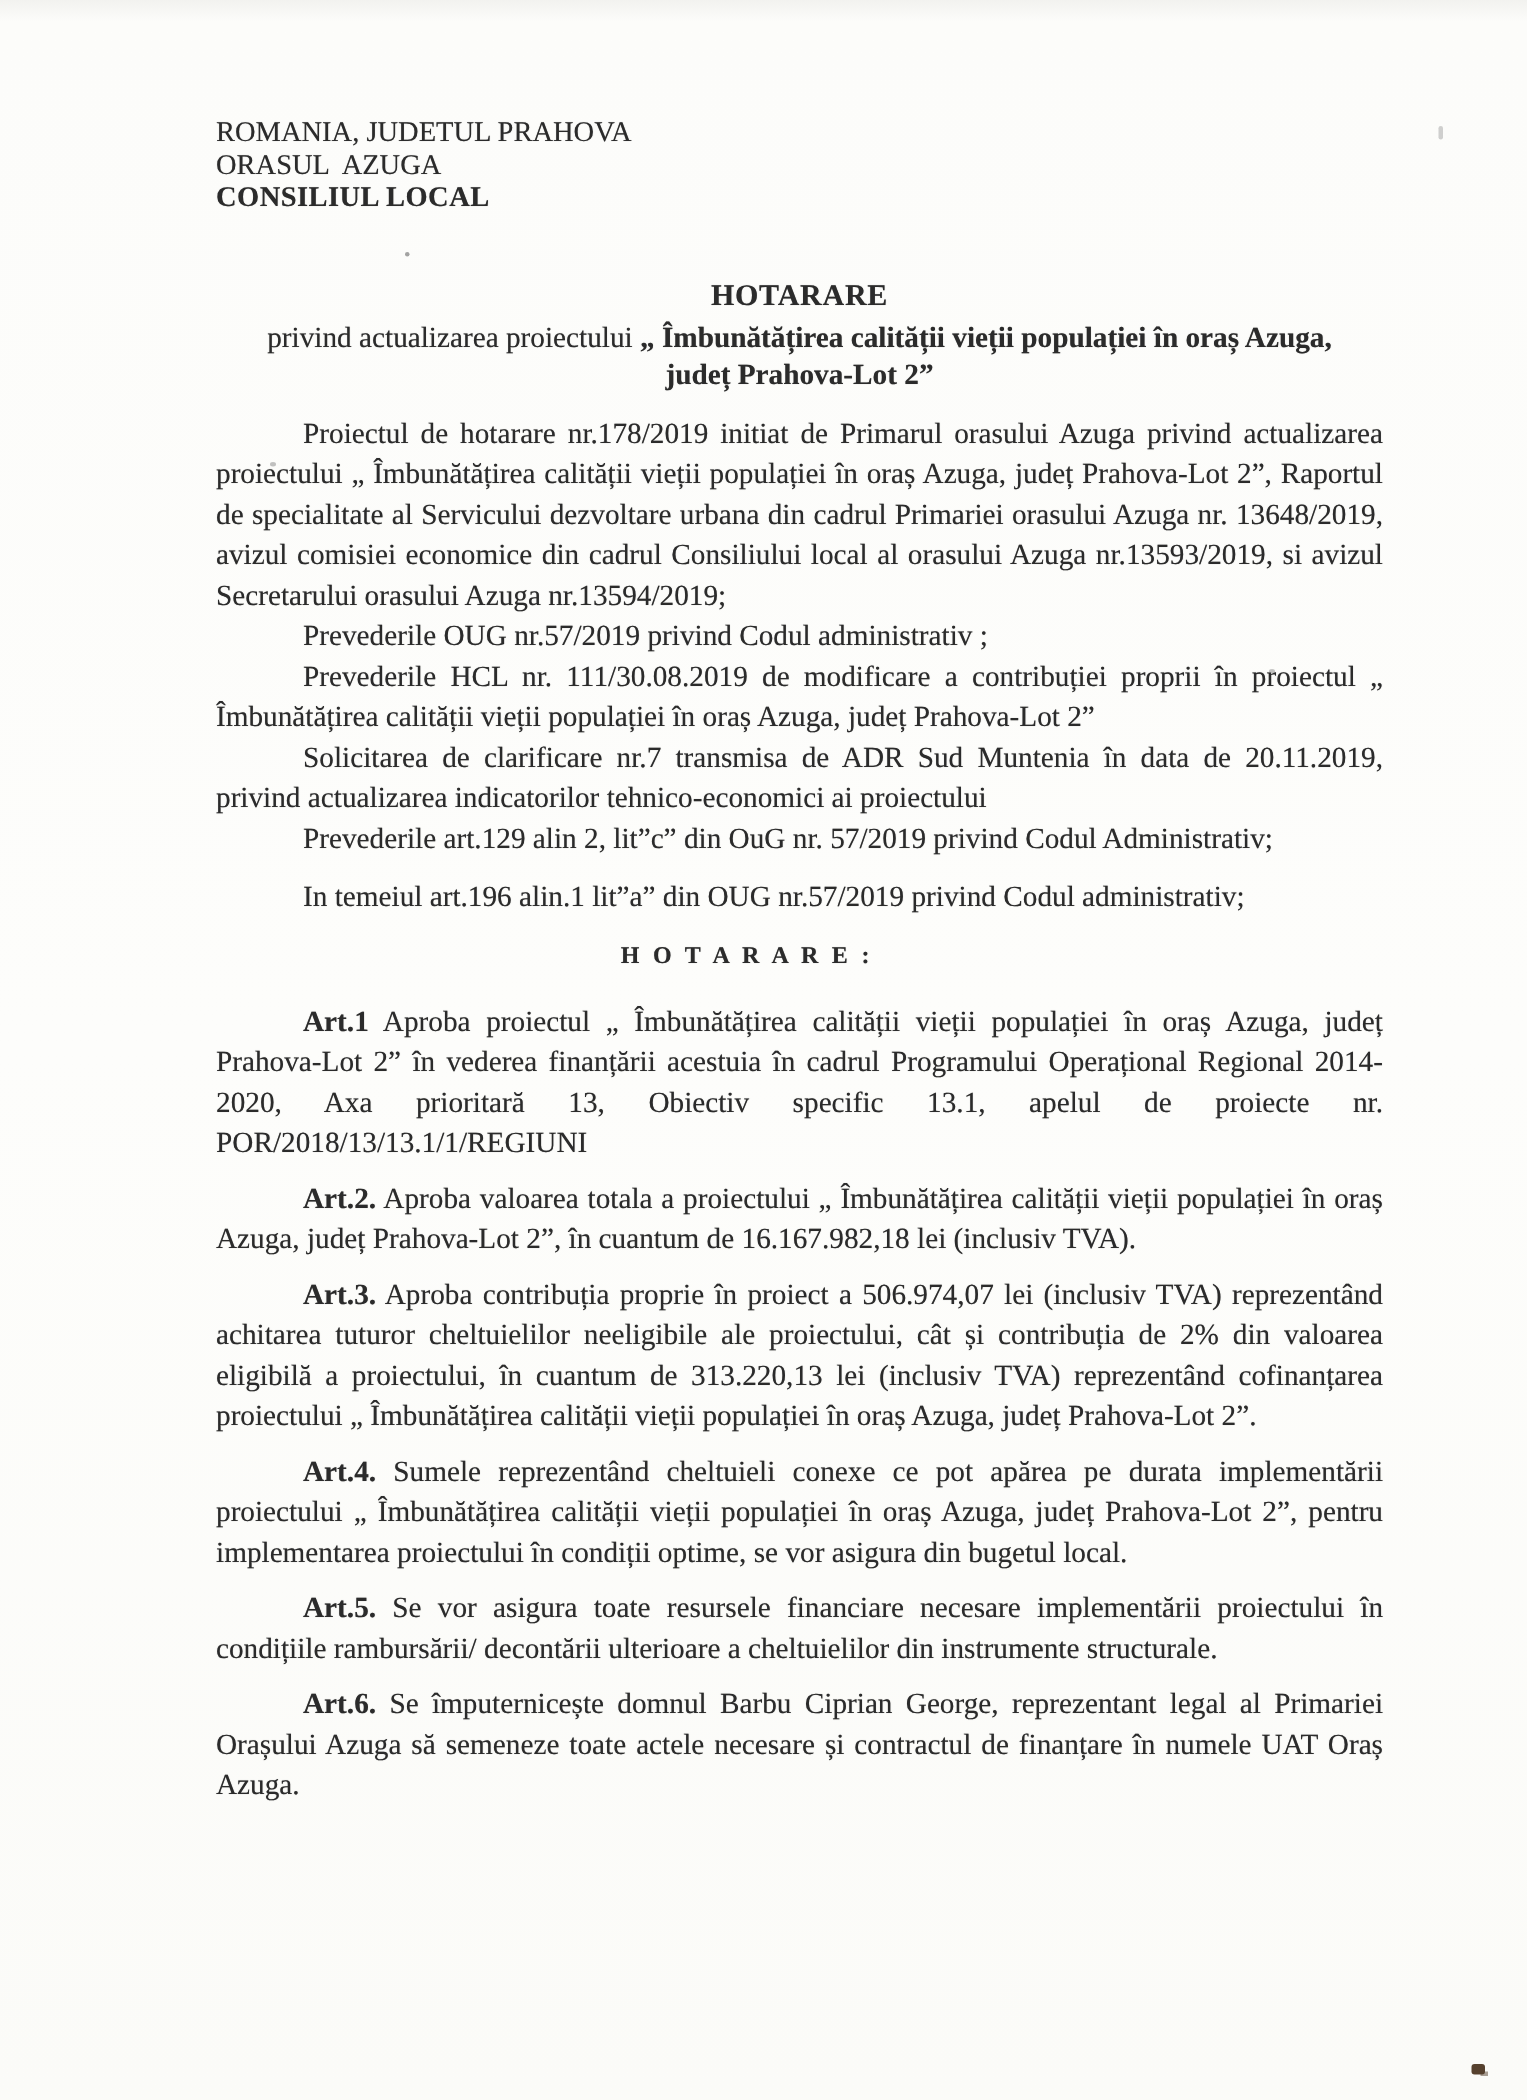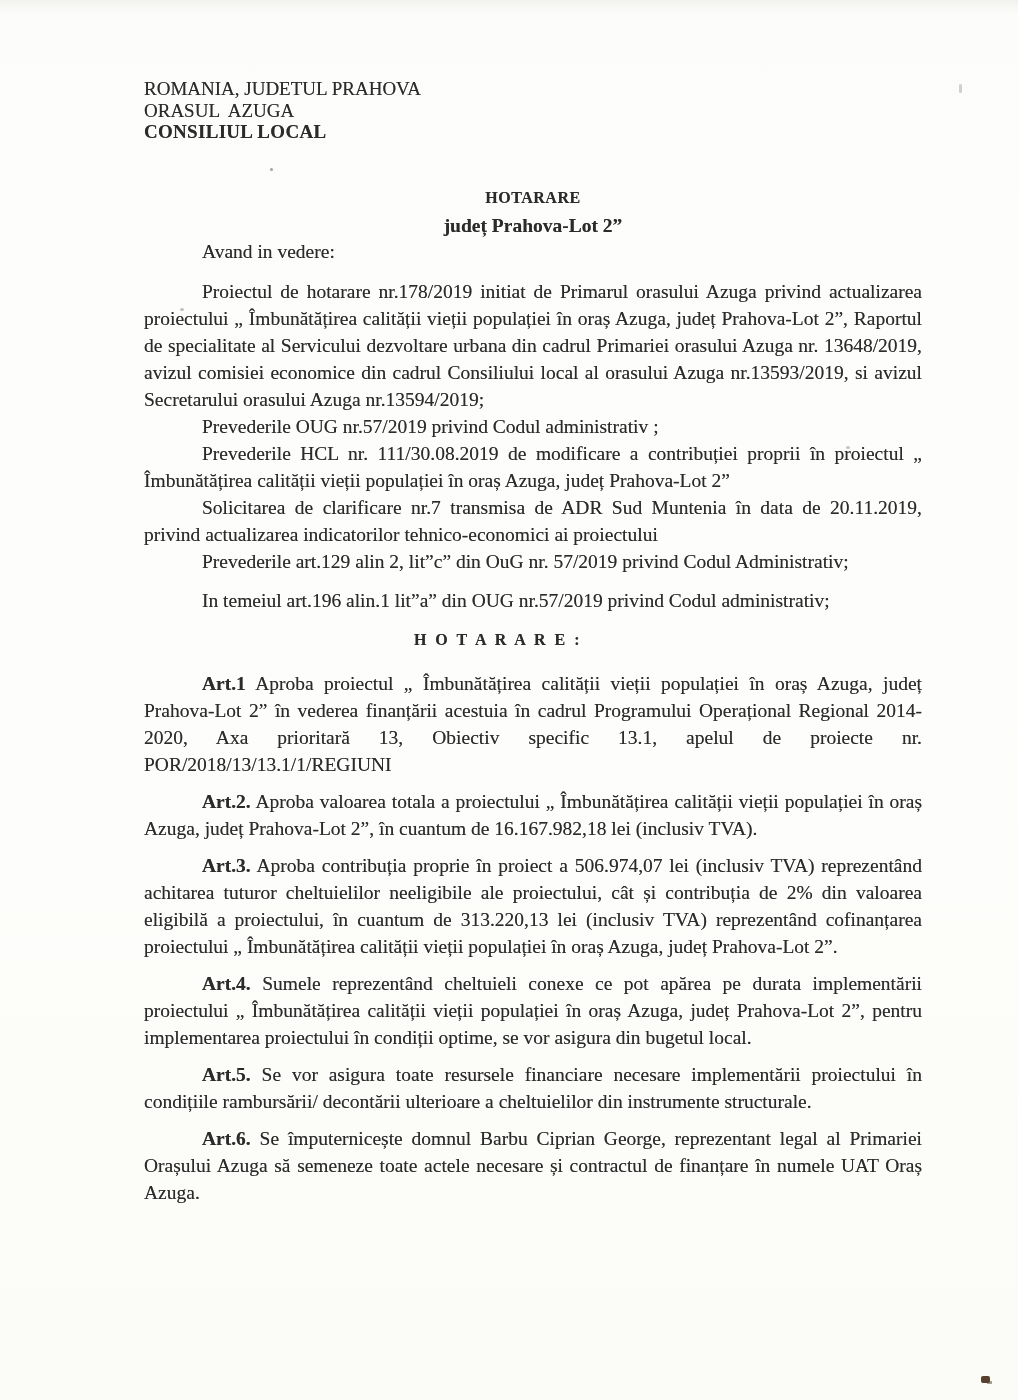"HOTARARE" .title .h { font-size: 16px -> 20px }
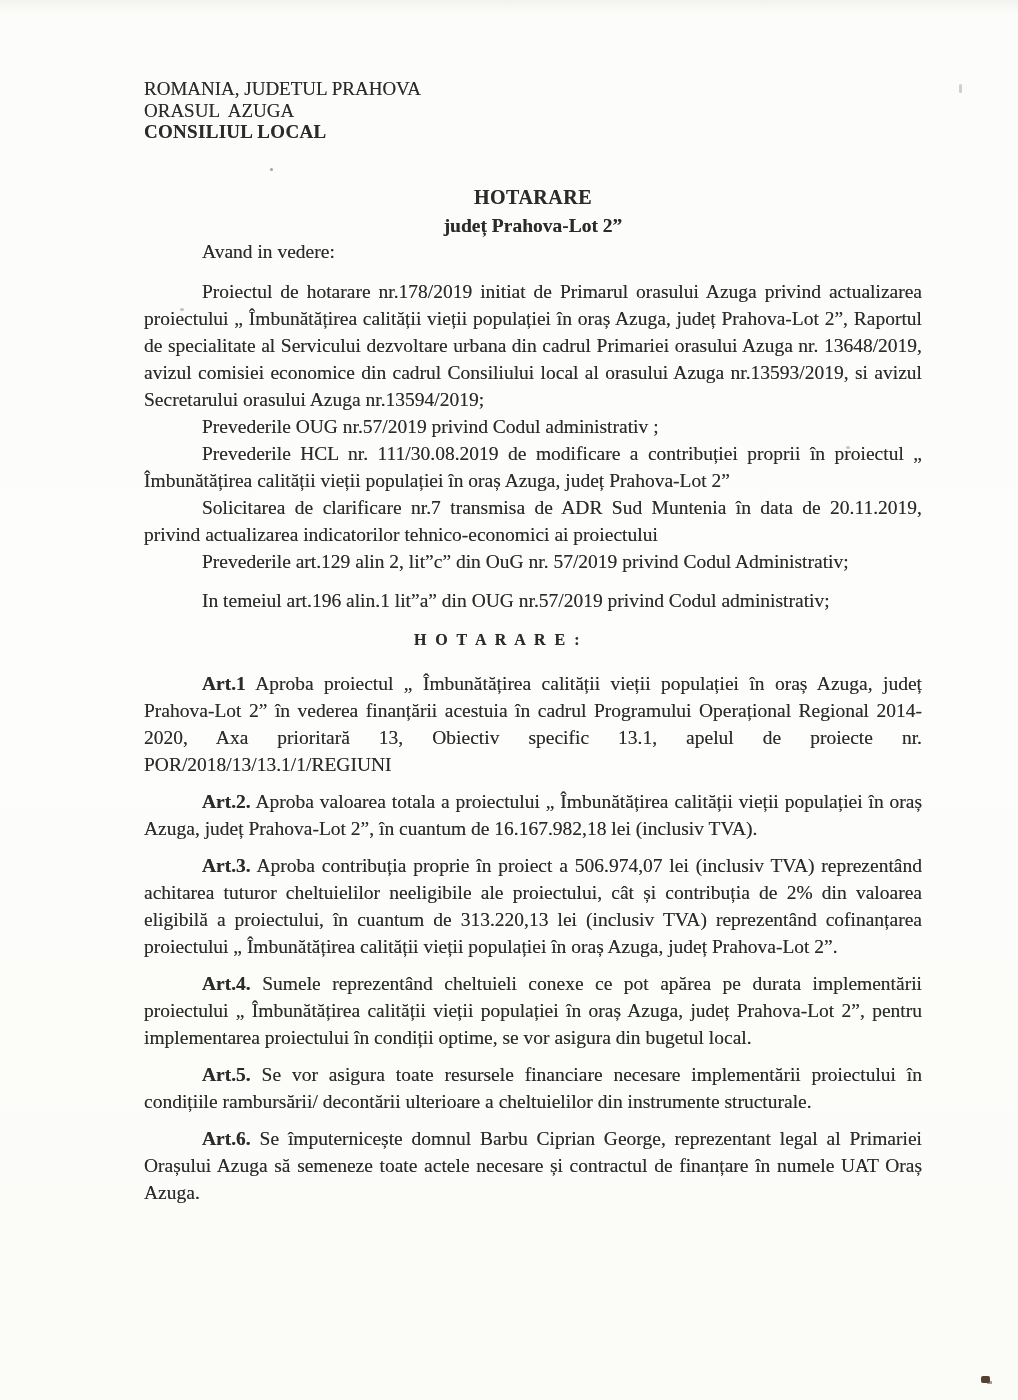"privind actualizarea proiectului „" div { html: none -> <div><span>privind actualizarea proiectului </span><span>„ Îmbunătățirea calității vieții populației în oraș Azuga,</span></div> }
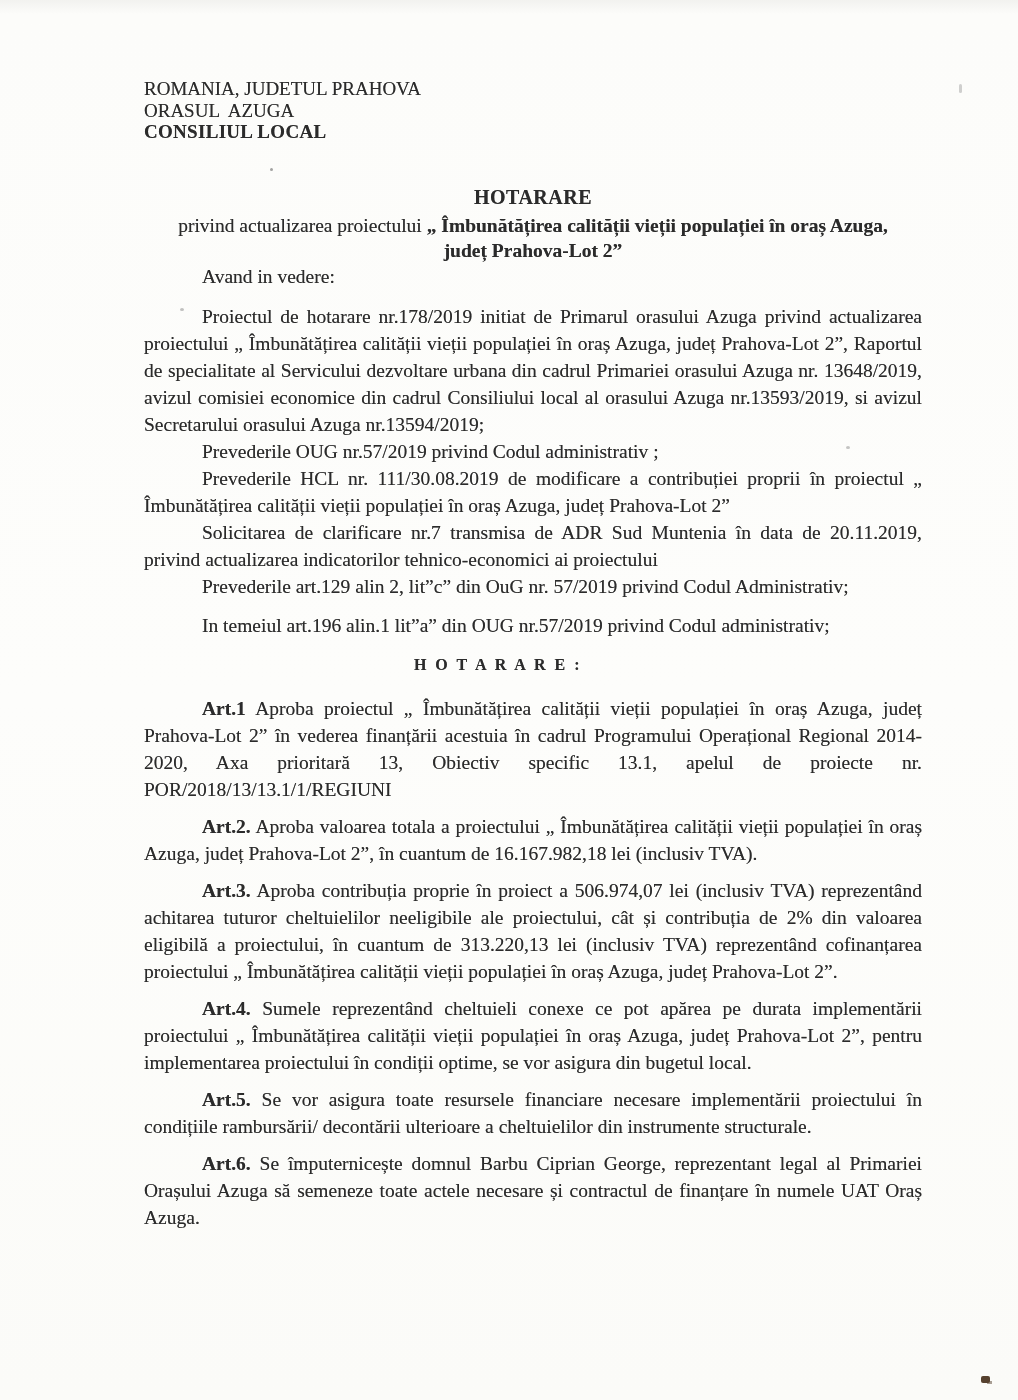"Avand in vedere:" p.par { html: <p>Avand in vedere:</p> -> none }
